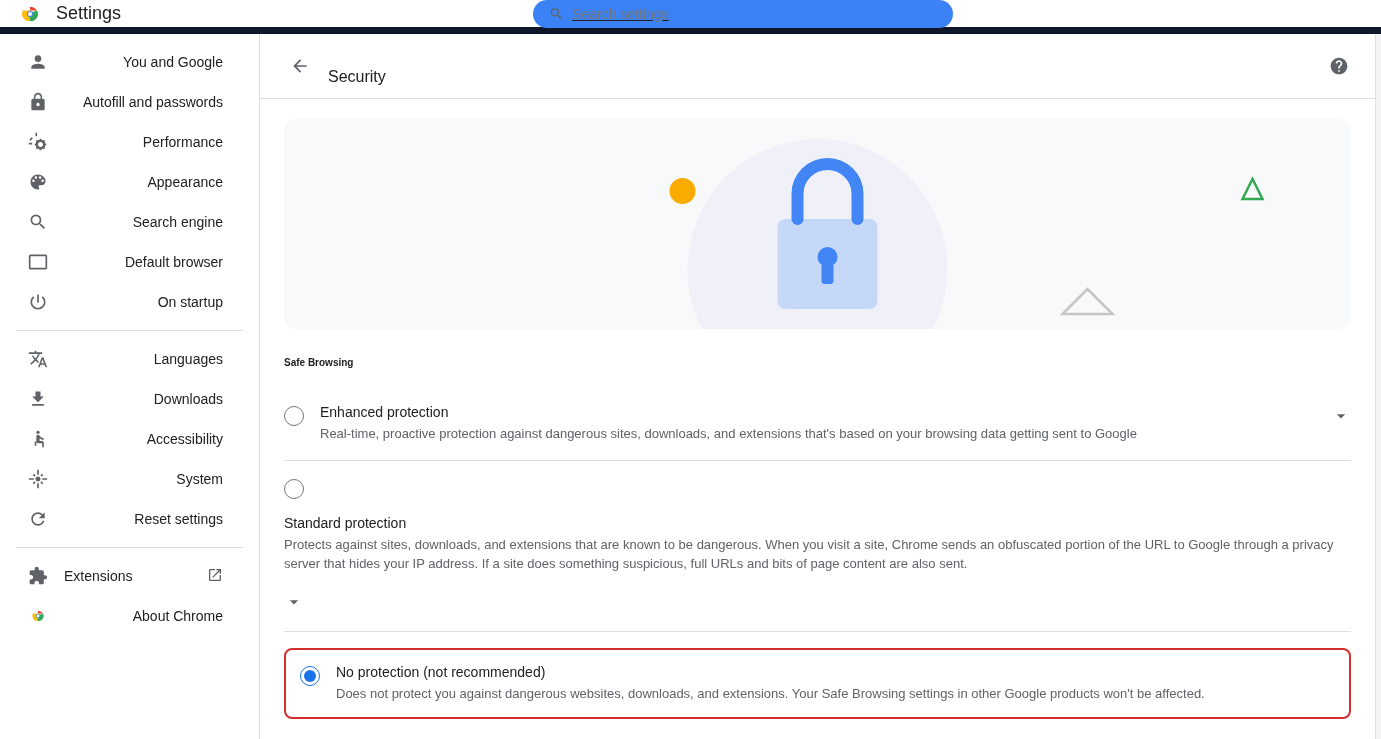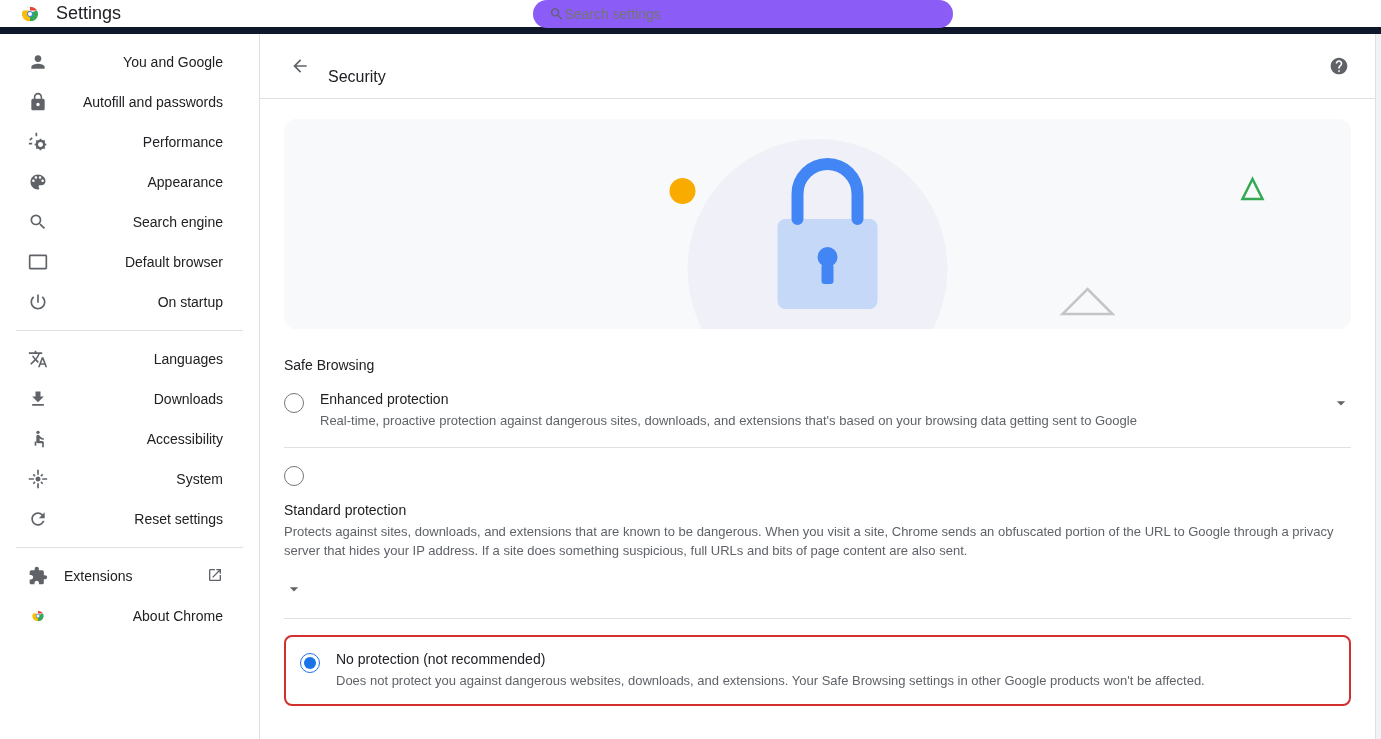"Search settings" .search-bar { background: #8b5cf6 -> #3b82f6; gap: none -> 8px; text-decoration: none -> underline }
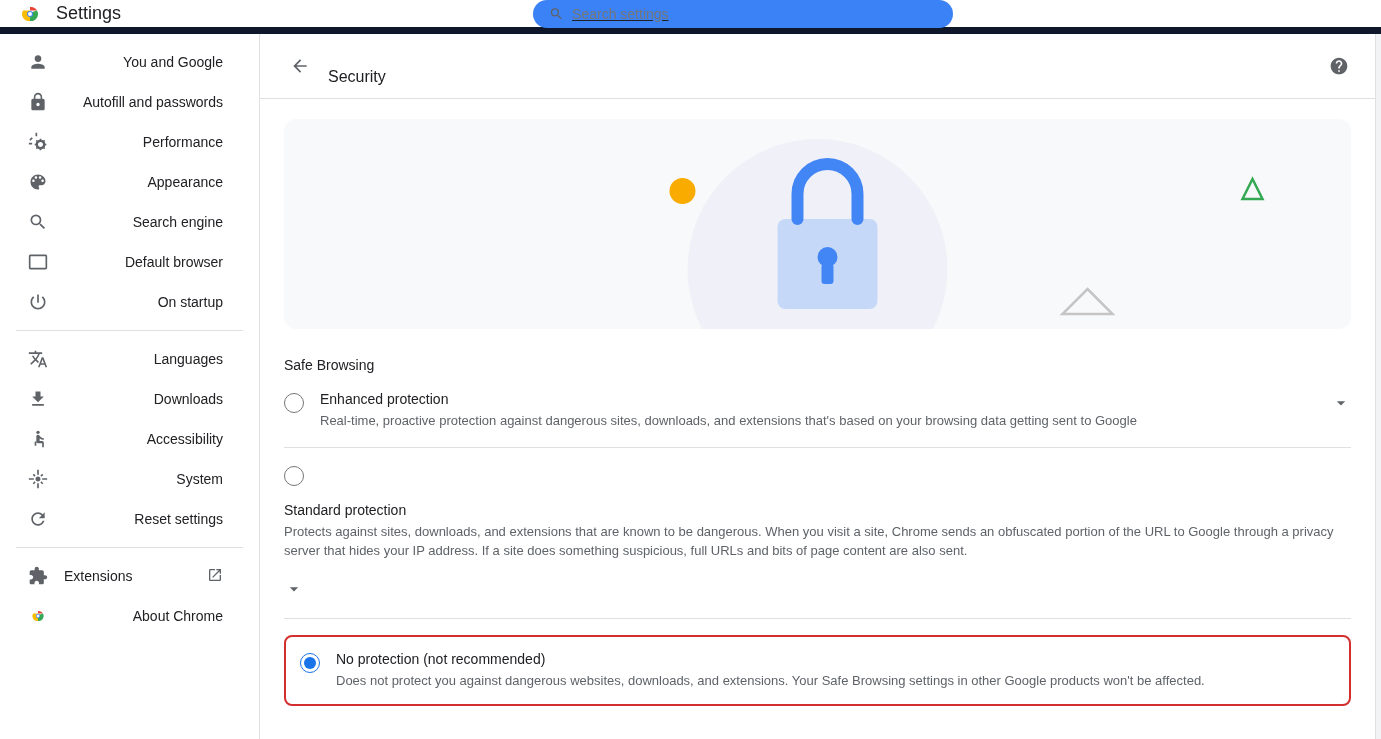"Safe Browsing" .section-title { font-size: 14px -> 10px; font-weight: 400 -> 700; margin-bottom: 2px -> 20px }
